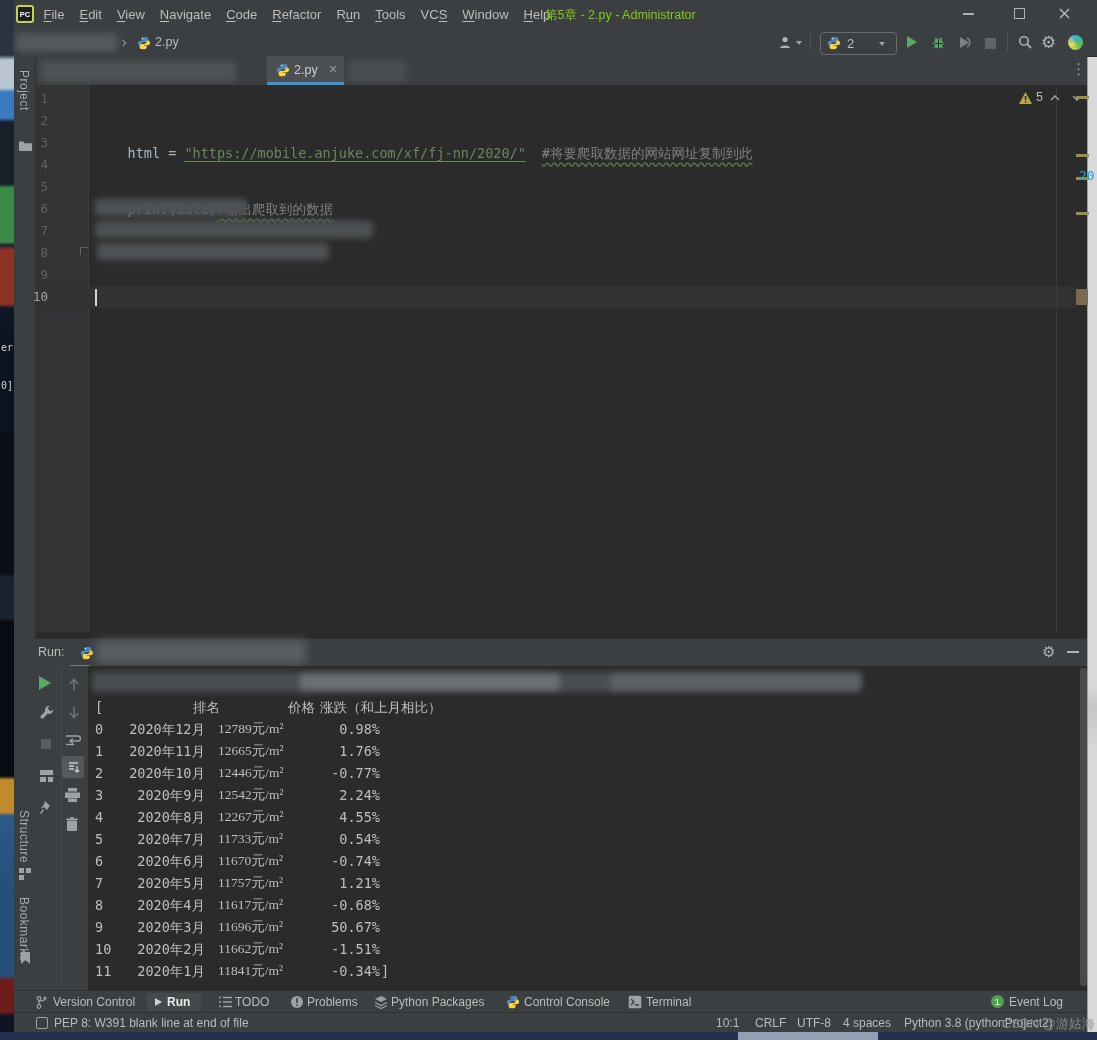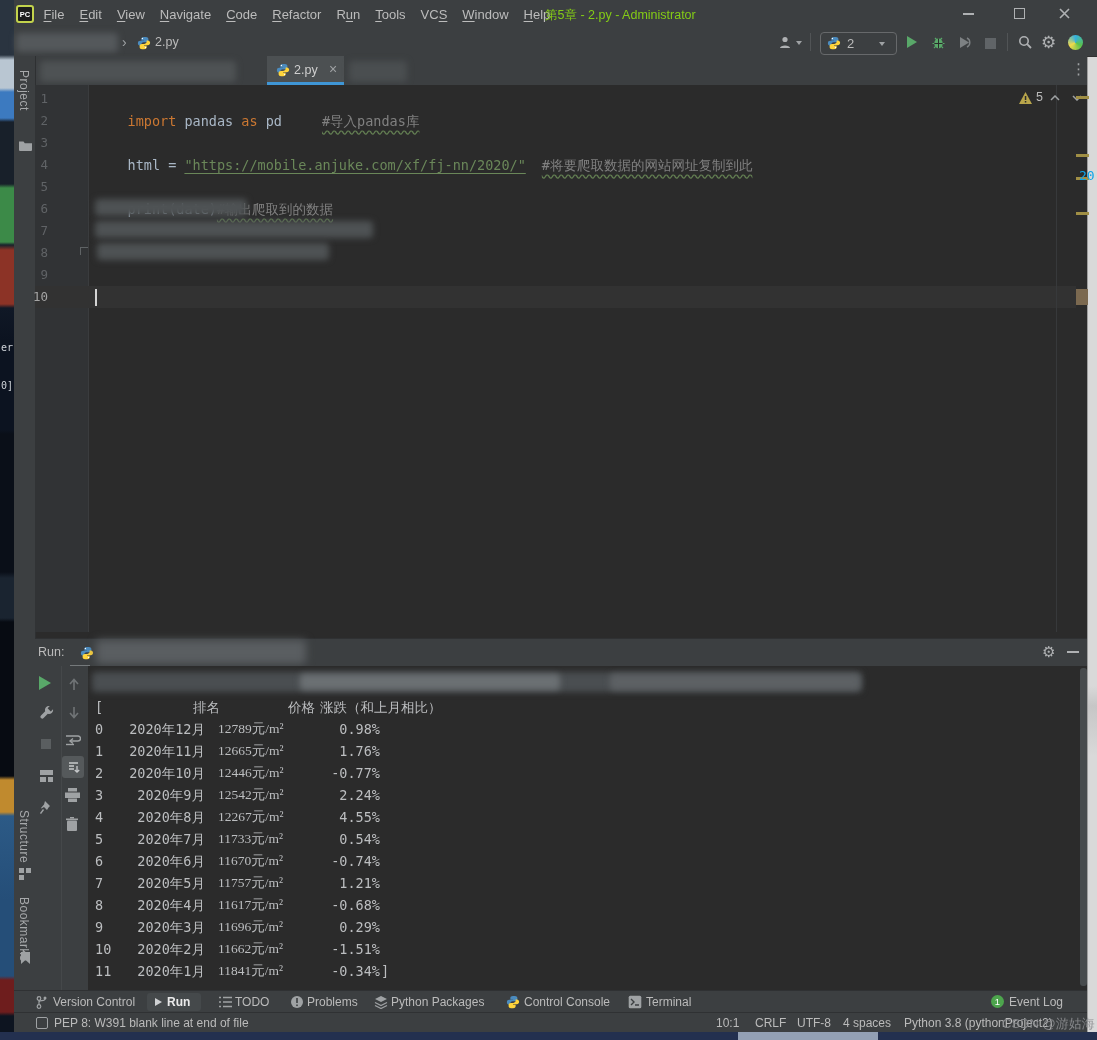"import pandas as pd #导入pandas库" div.code-line { html: <div> <span>import</span><span> pandas </span><span>as</span><span> pd</span><span>#导入pandas库</span> </div> -> none }
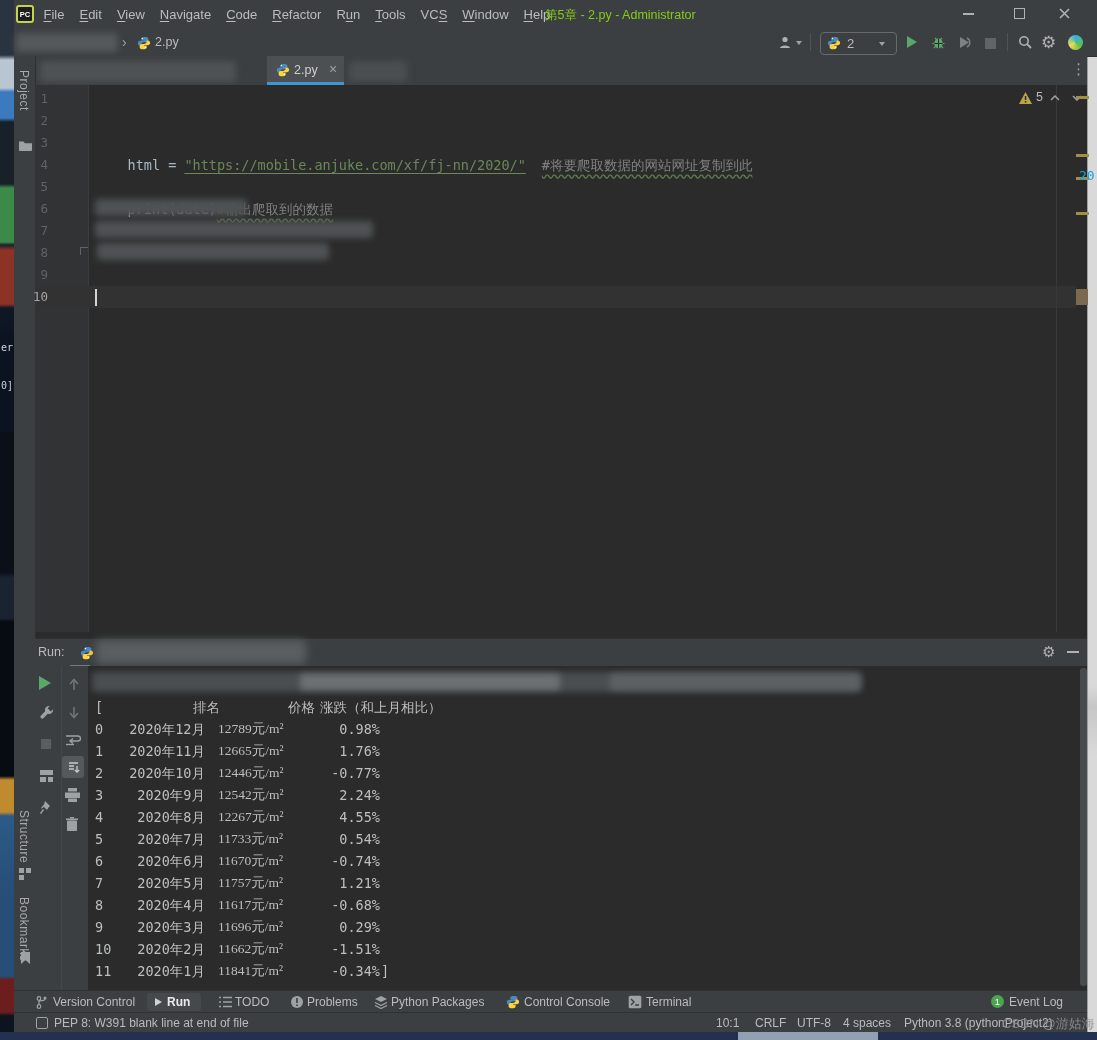"html =" div.code-line { top: 132px -> 120px }
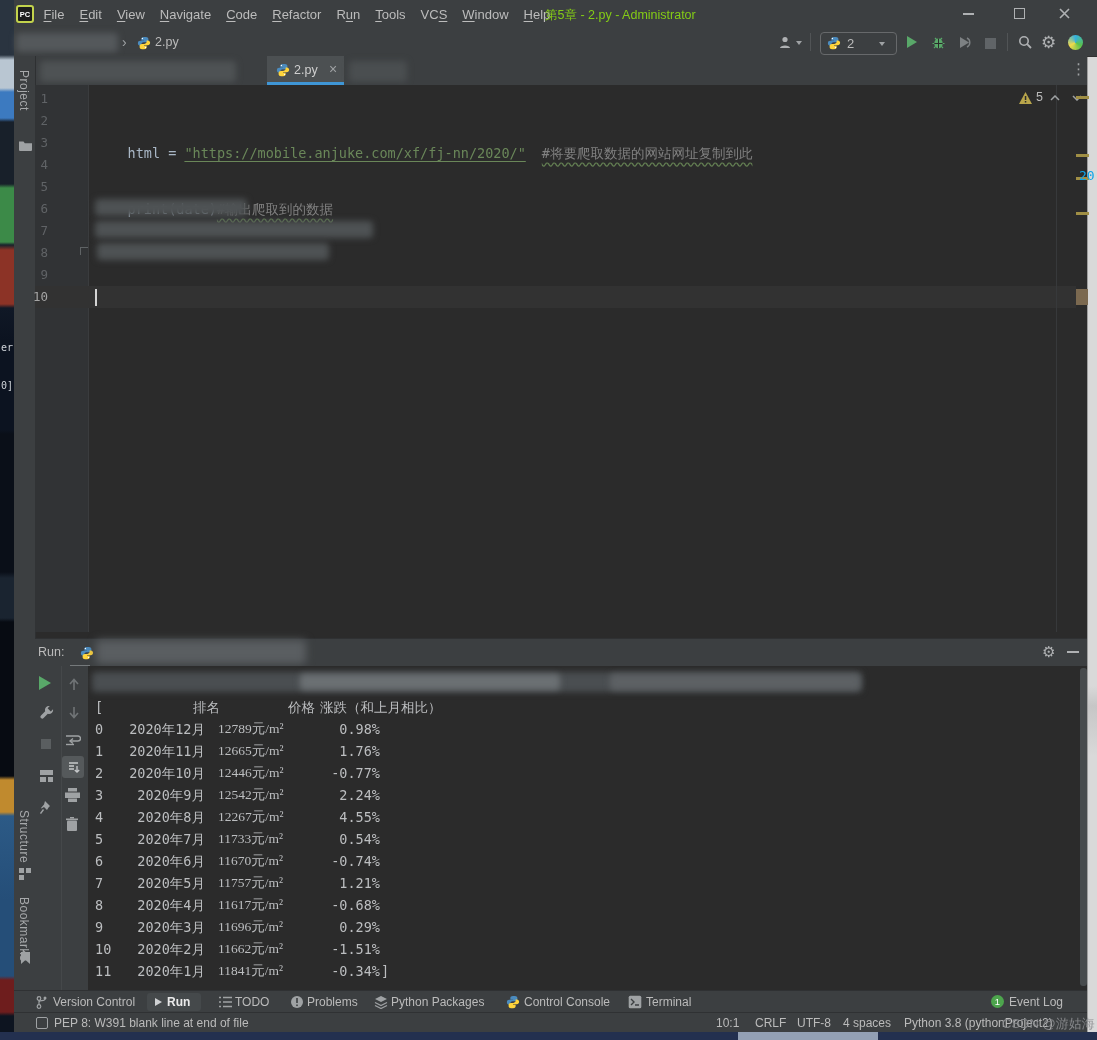"0.29%" span.c-pct { text: 0.29% -> 50.67% }
